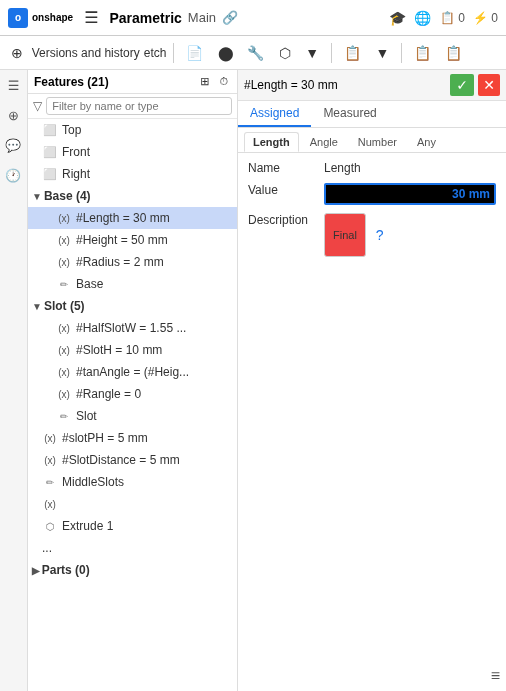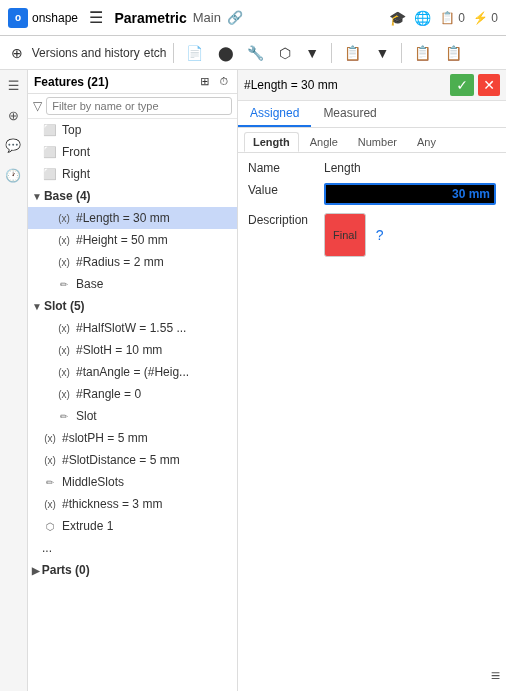"onshape" .topbar-title { font-size: 12px -> 10px; font-weight: normal -> bold }
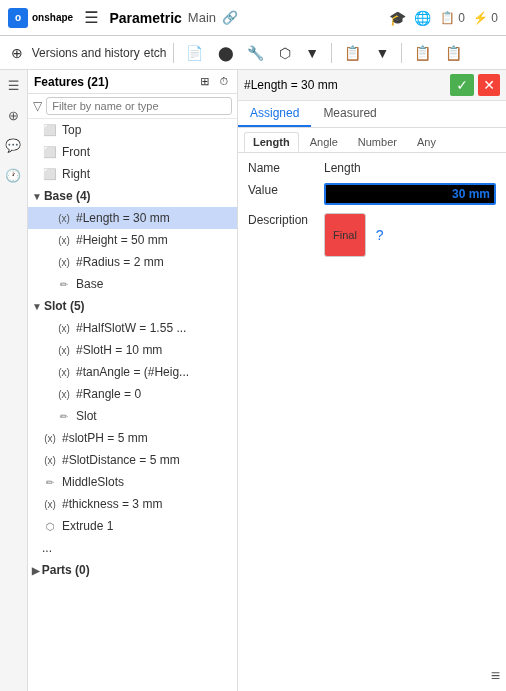"#thickness = 3 mm" span.feature-item-text { html: <span>#thickness = 3 mm</span> -> none }
